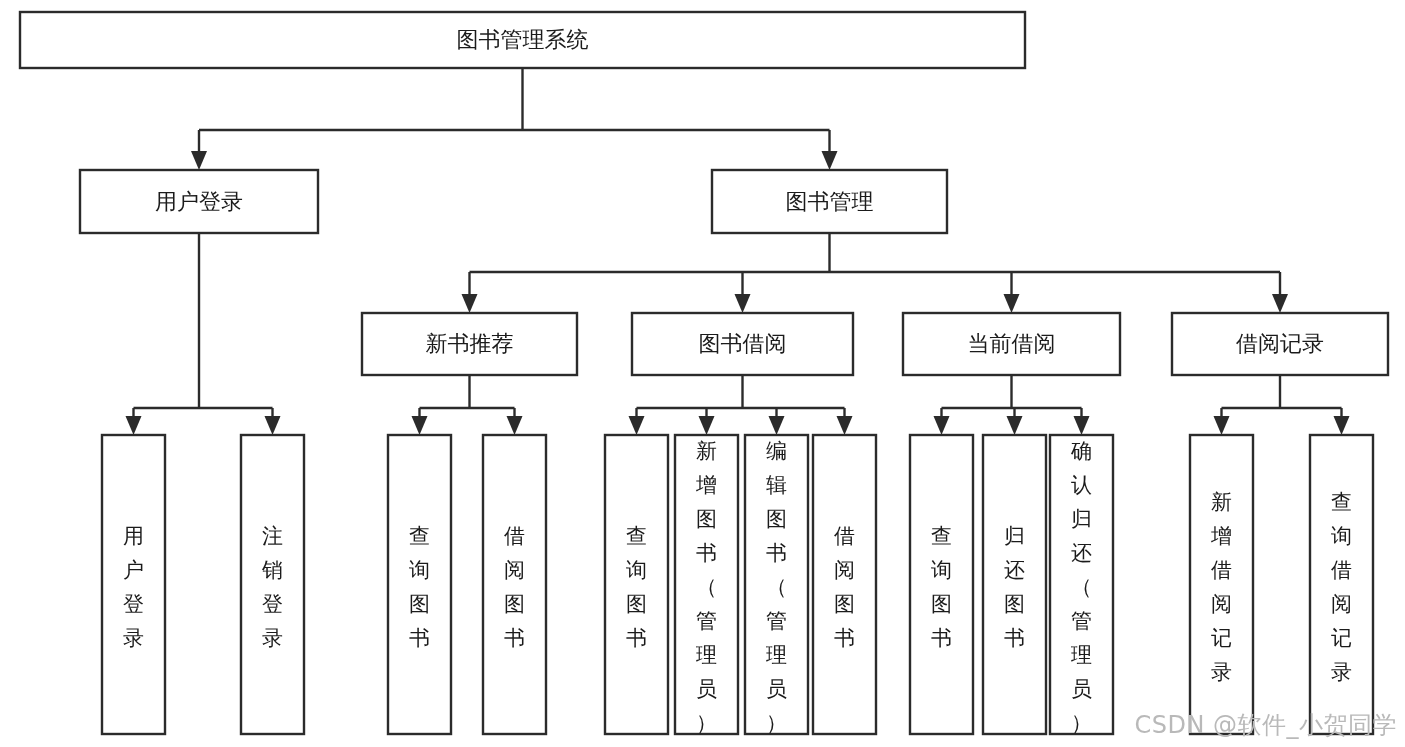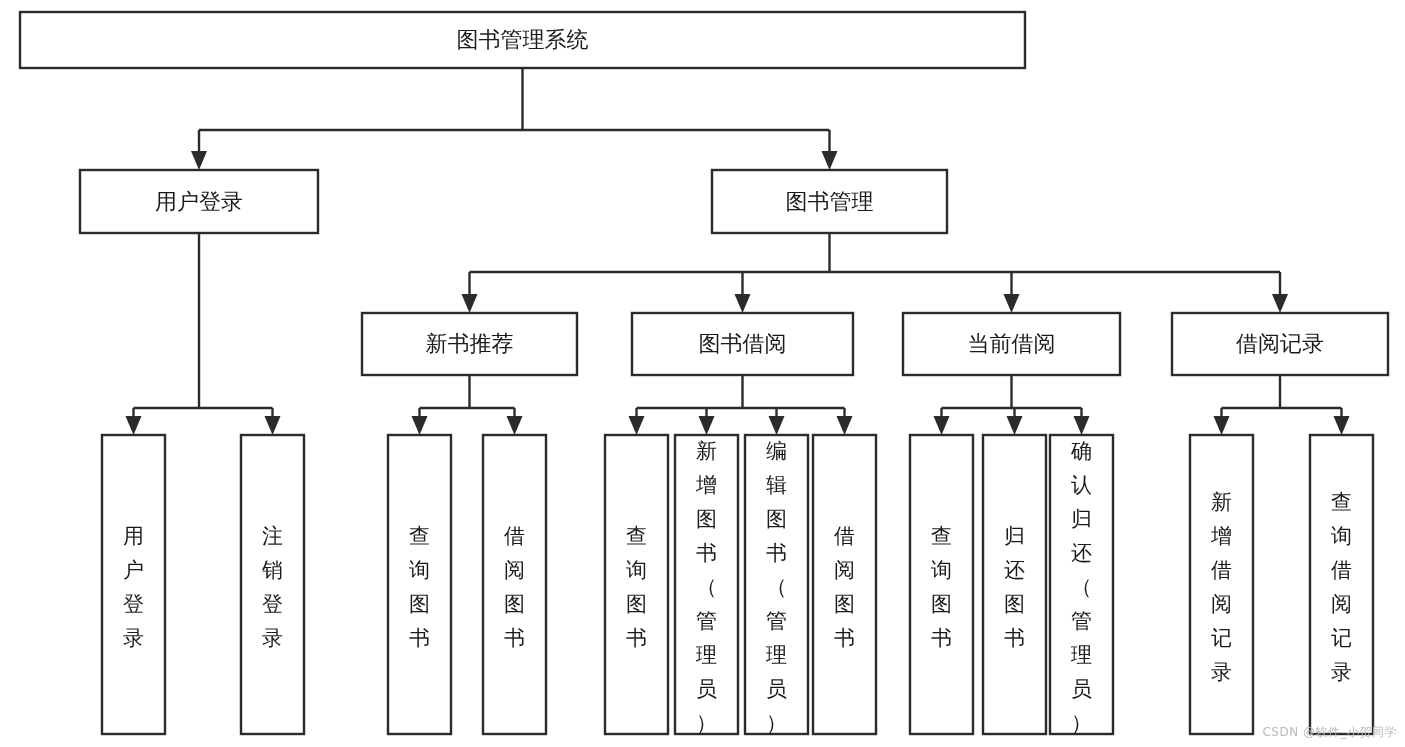"CSDN @软件_小贺同学" .watermark { font-size: 12px -> 24px }
